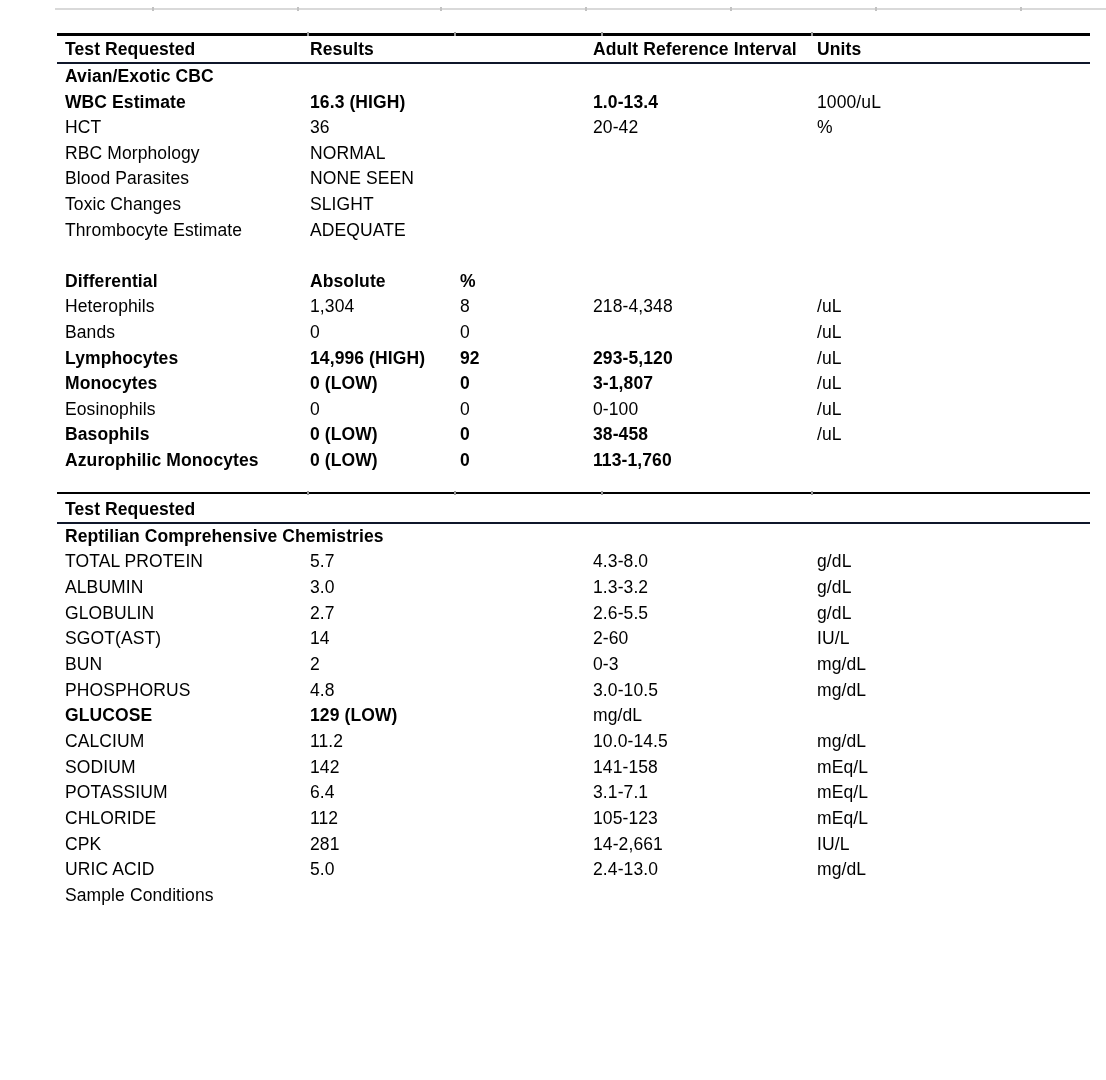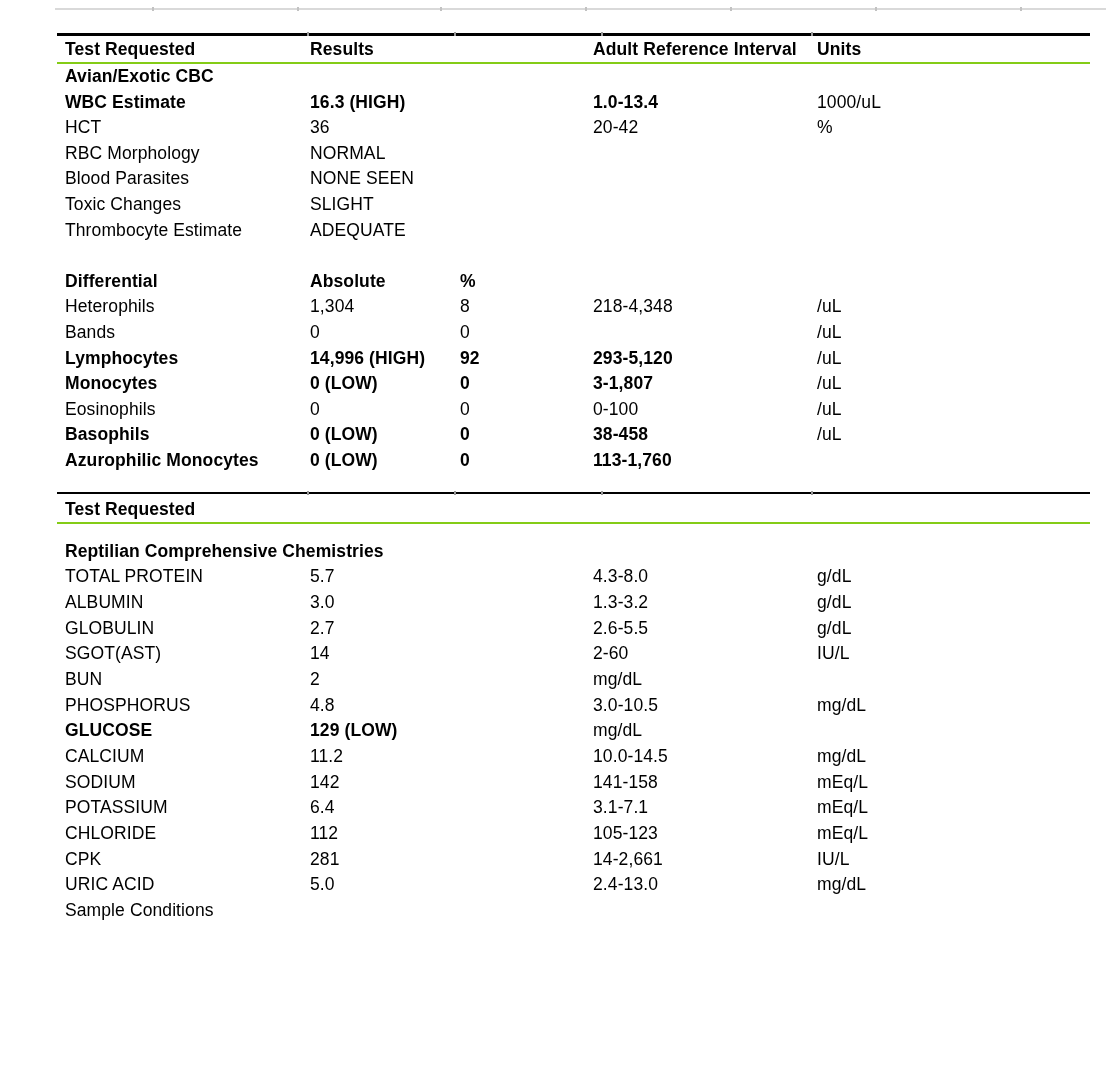"Test Requested" .hdr { border-bottom: 2px solid #84cc16 -> 2px solid #0f172a }
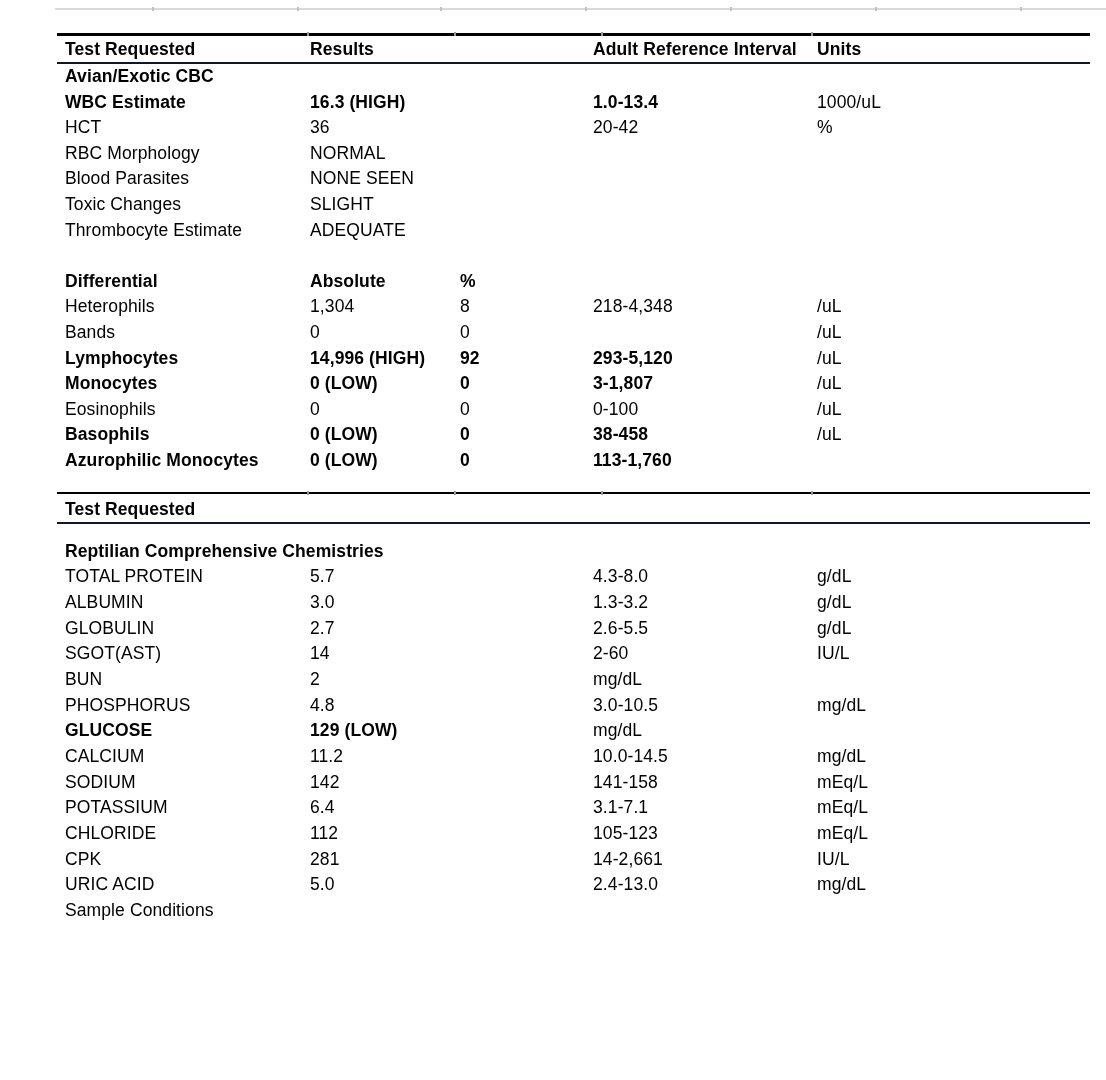"Reptilian Comprehensive Chemistries" .tbl2 .rows { margin-top: 15px -> 0 }
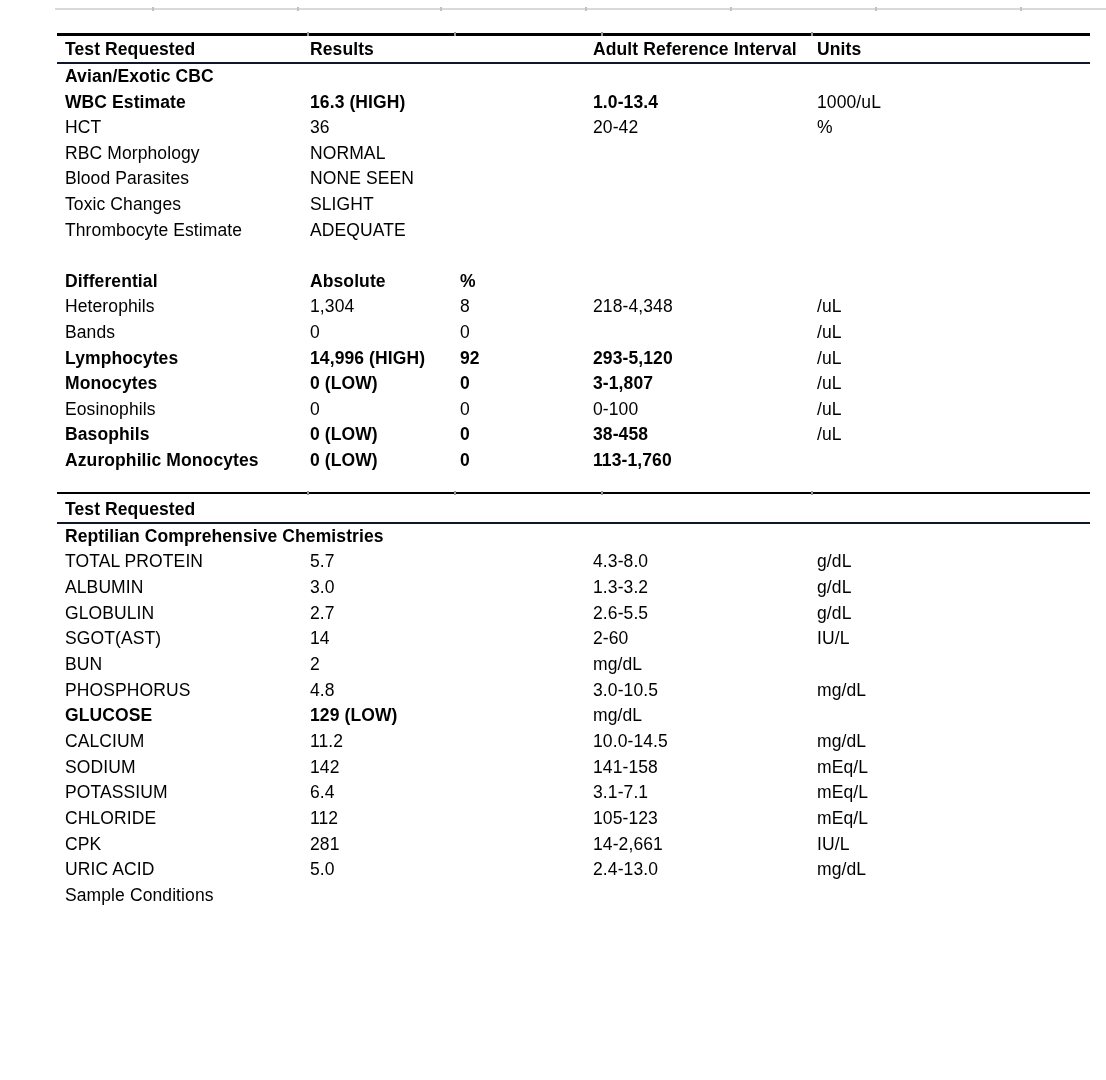"0-3" span { html: none -> <span>0-3</span> }
